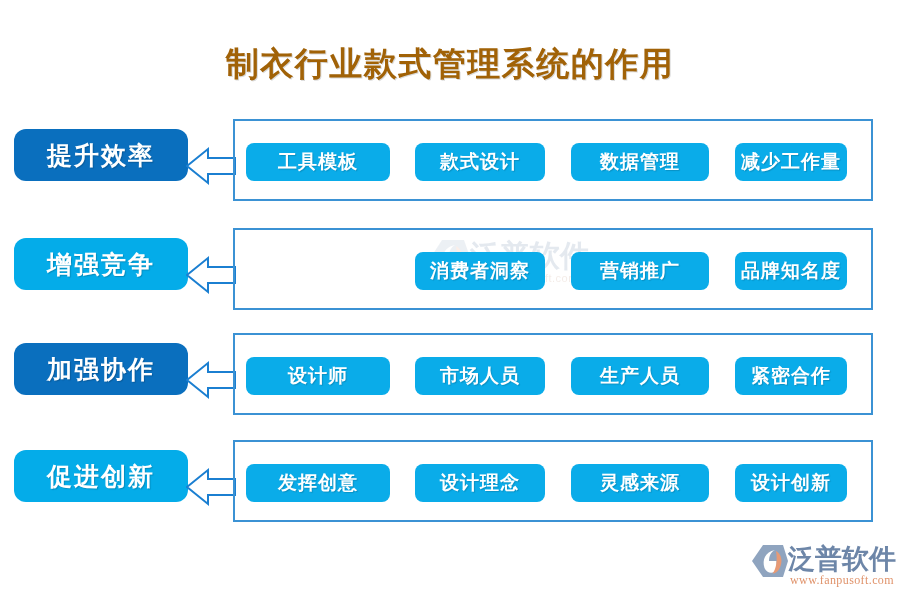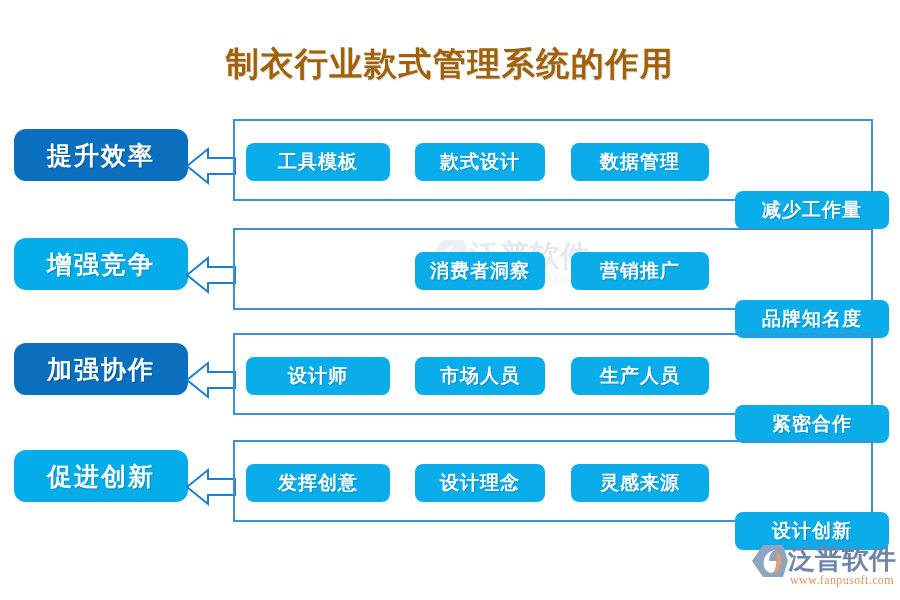"减少工作量" .pill.p3 { margin-top: 48px -> none; width: 154px -> 112px }
